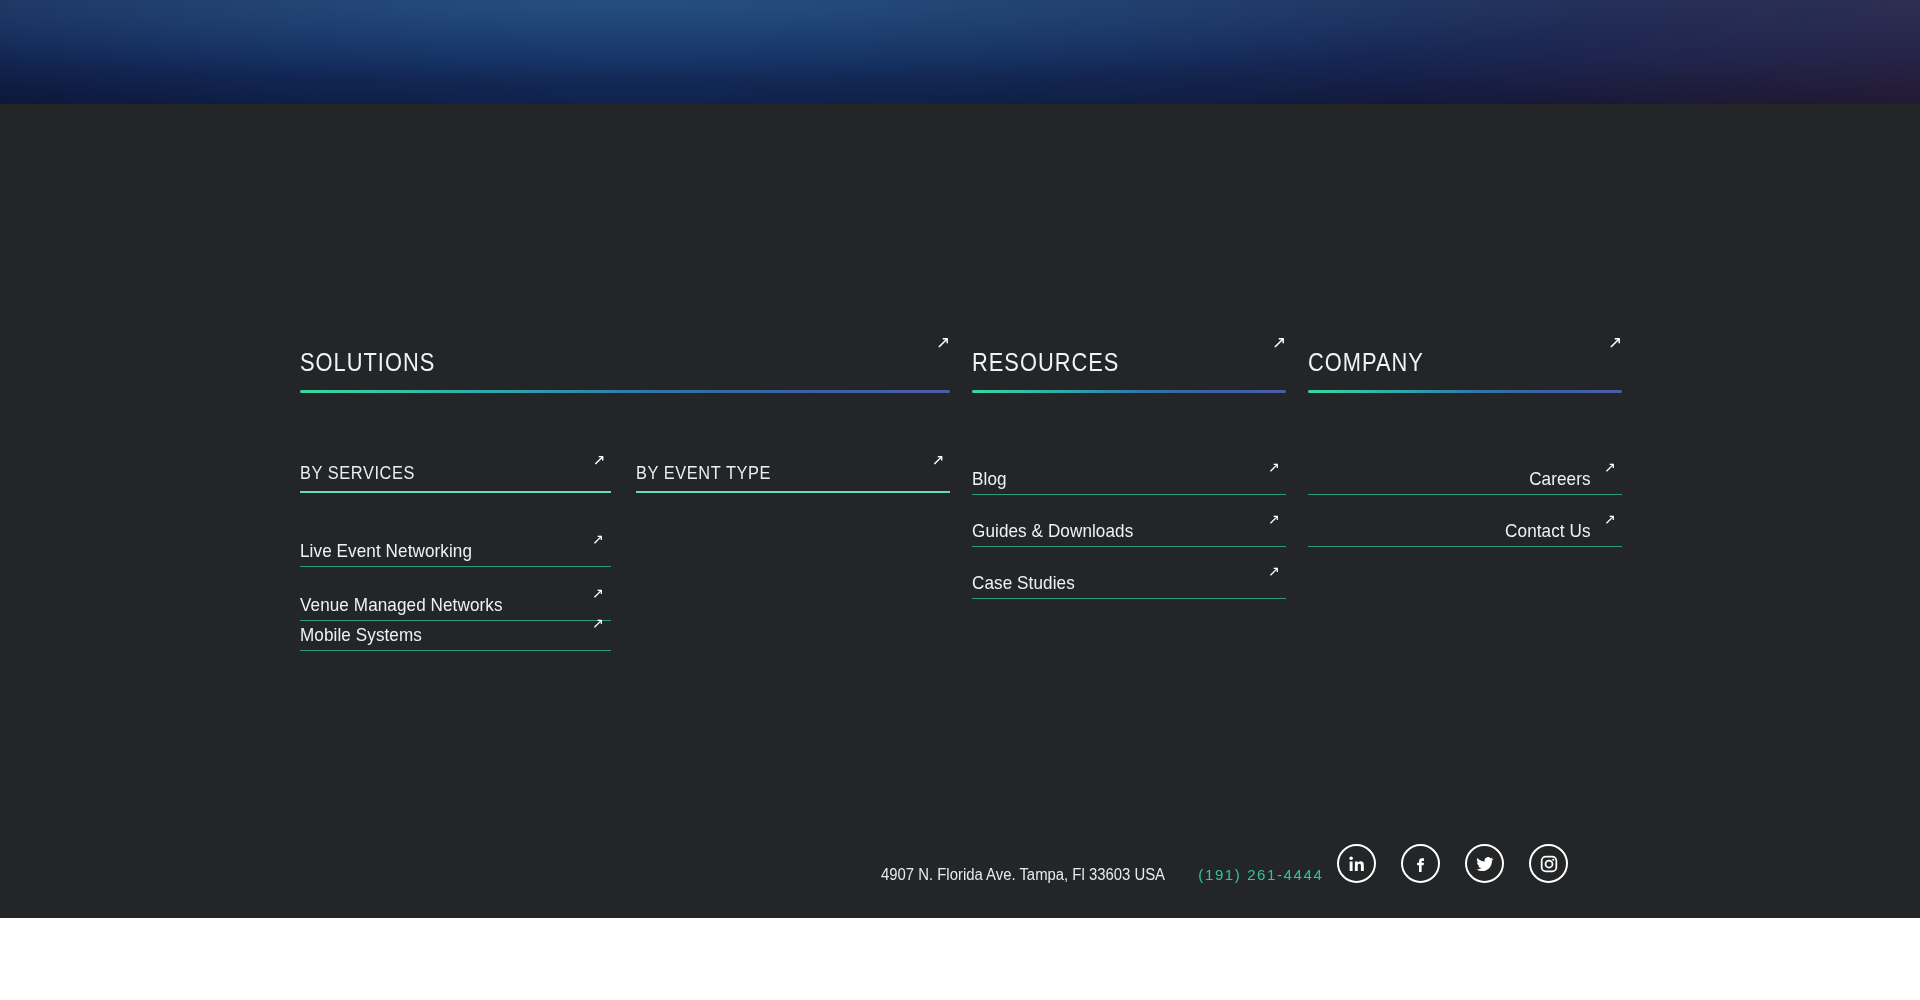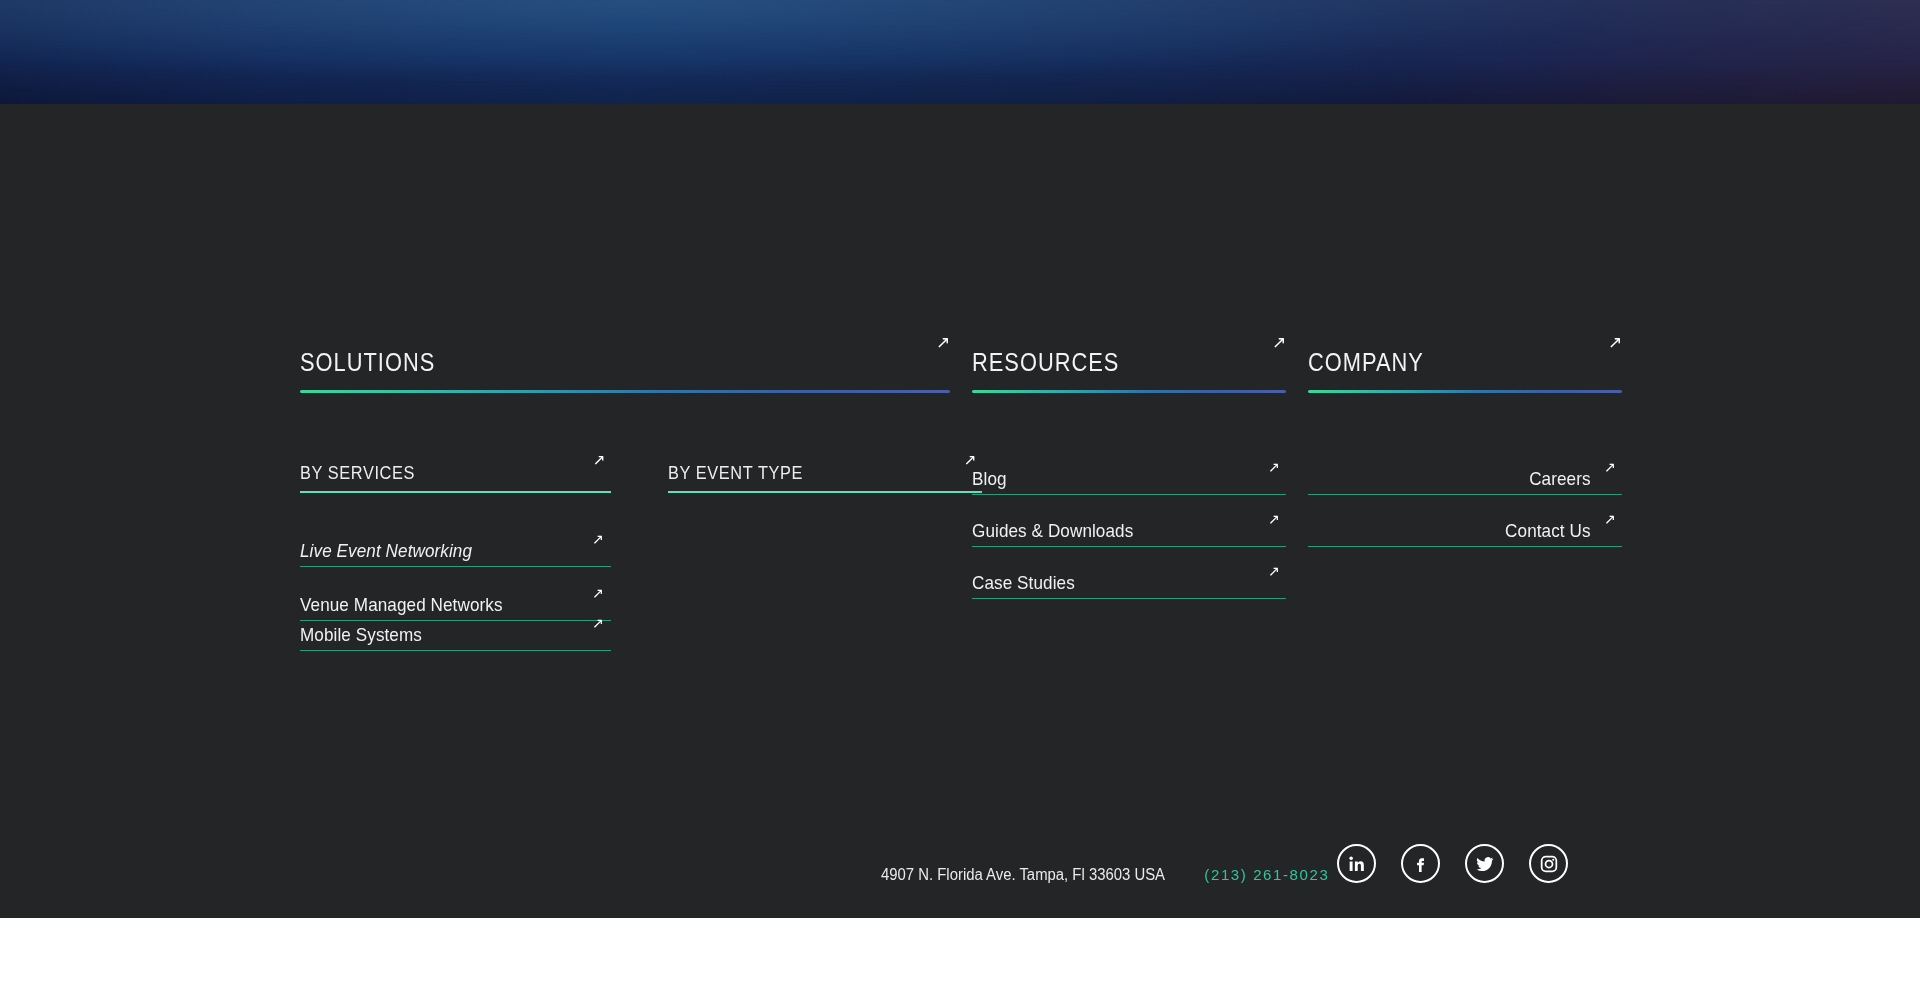"BY EVENT TYPE" div.subgroup { margin-left: 32px -> none }
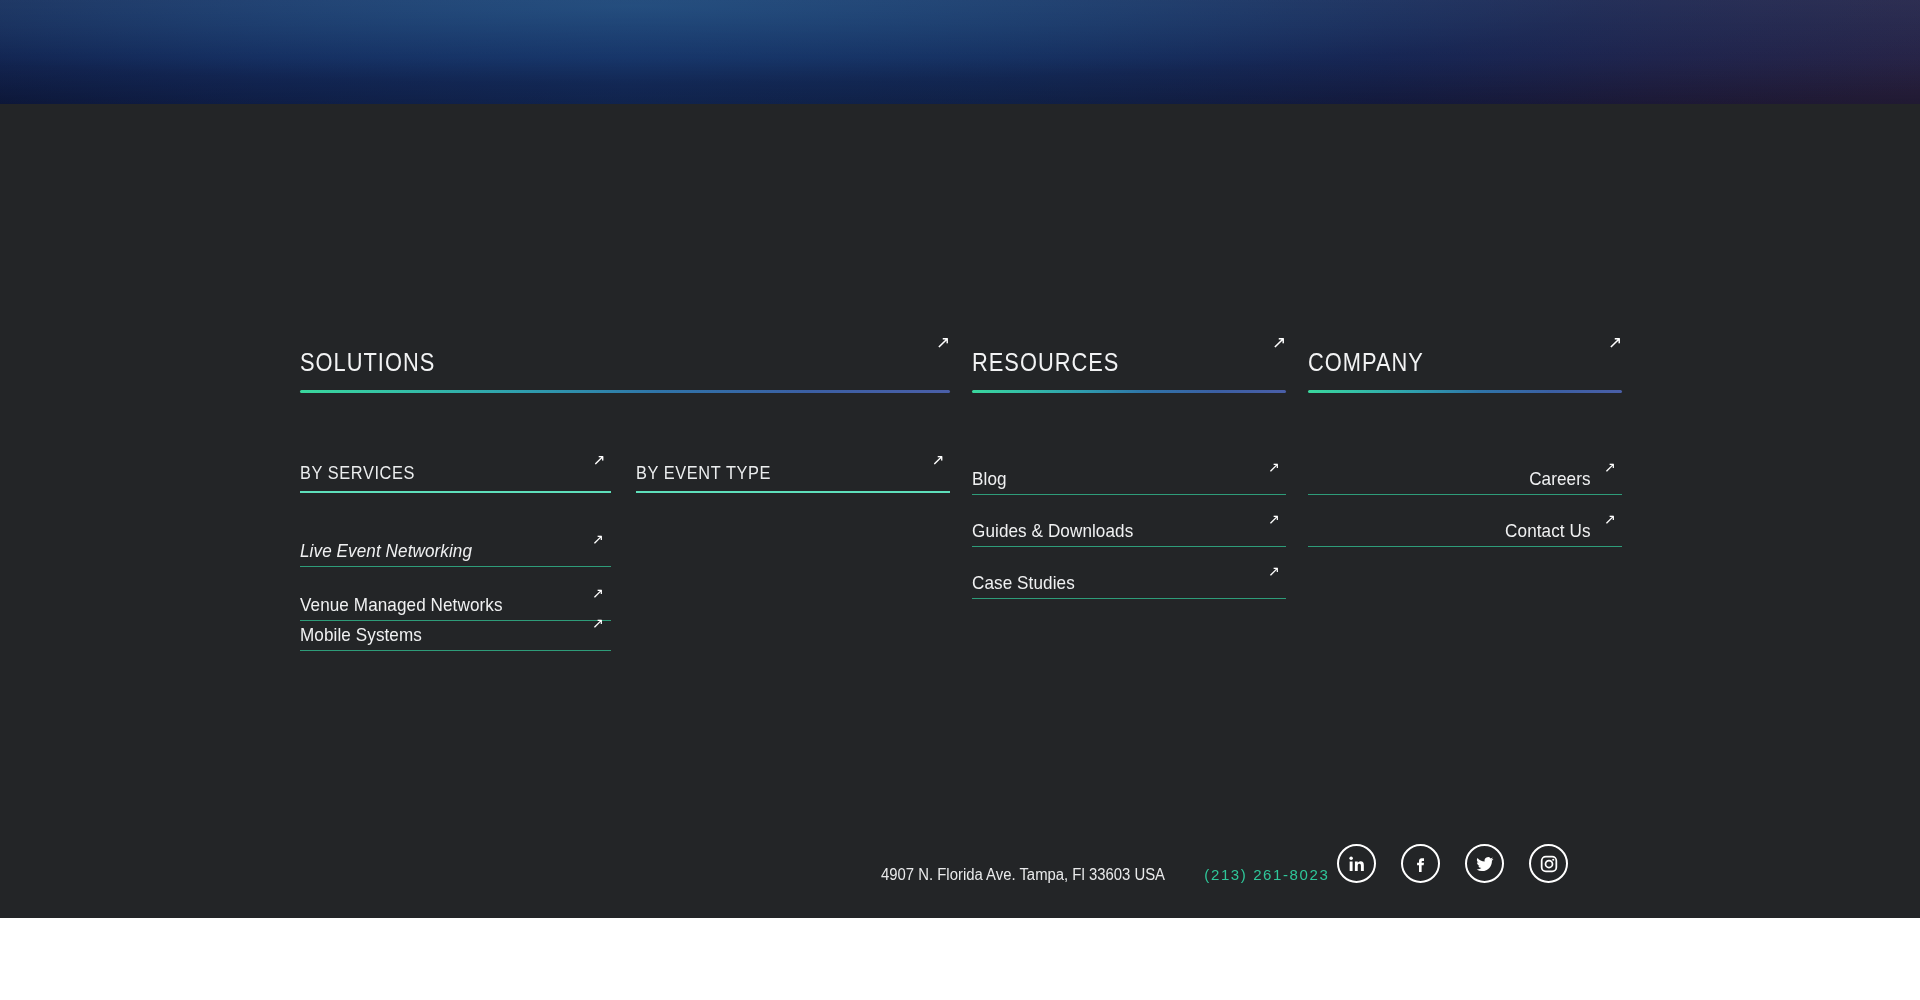"Live Event Networking" div.lnk { font-style: italic -> none }
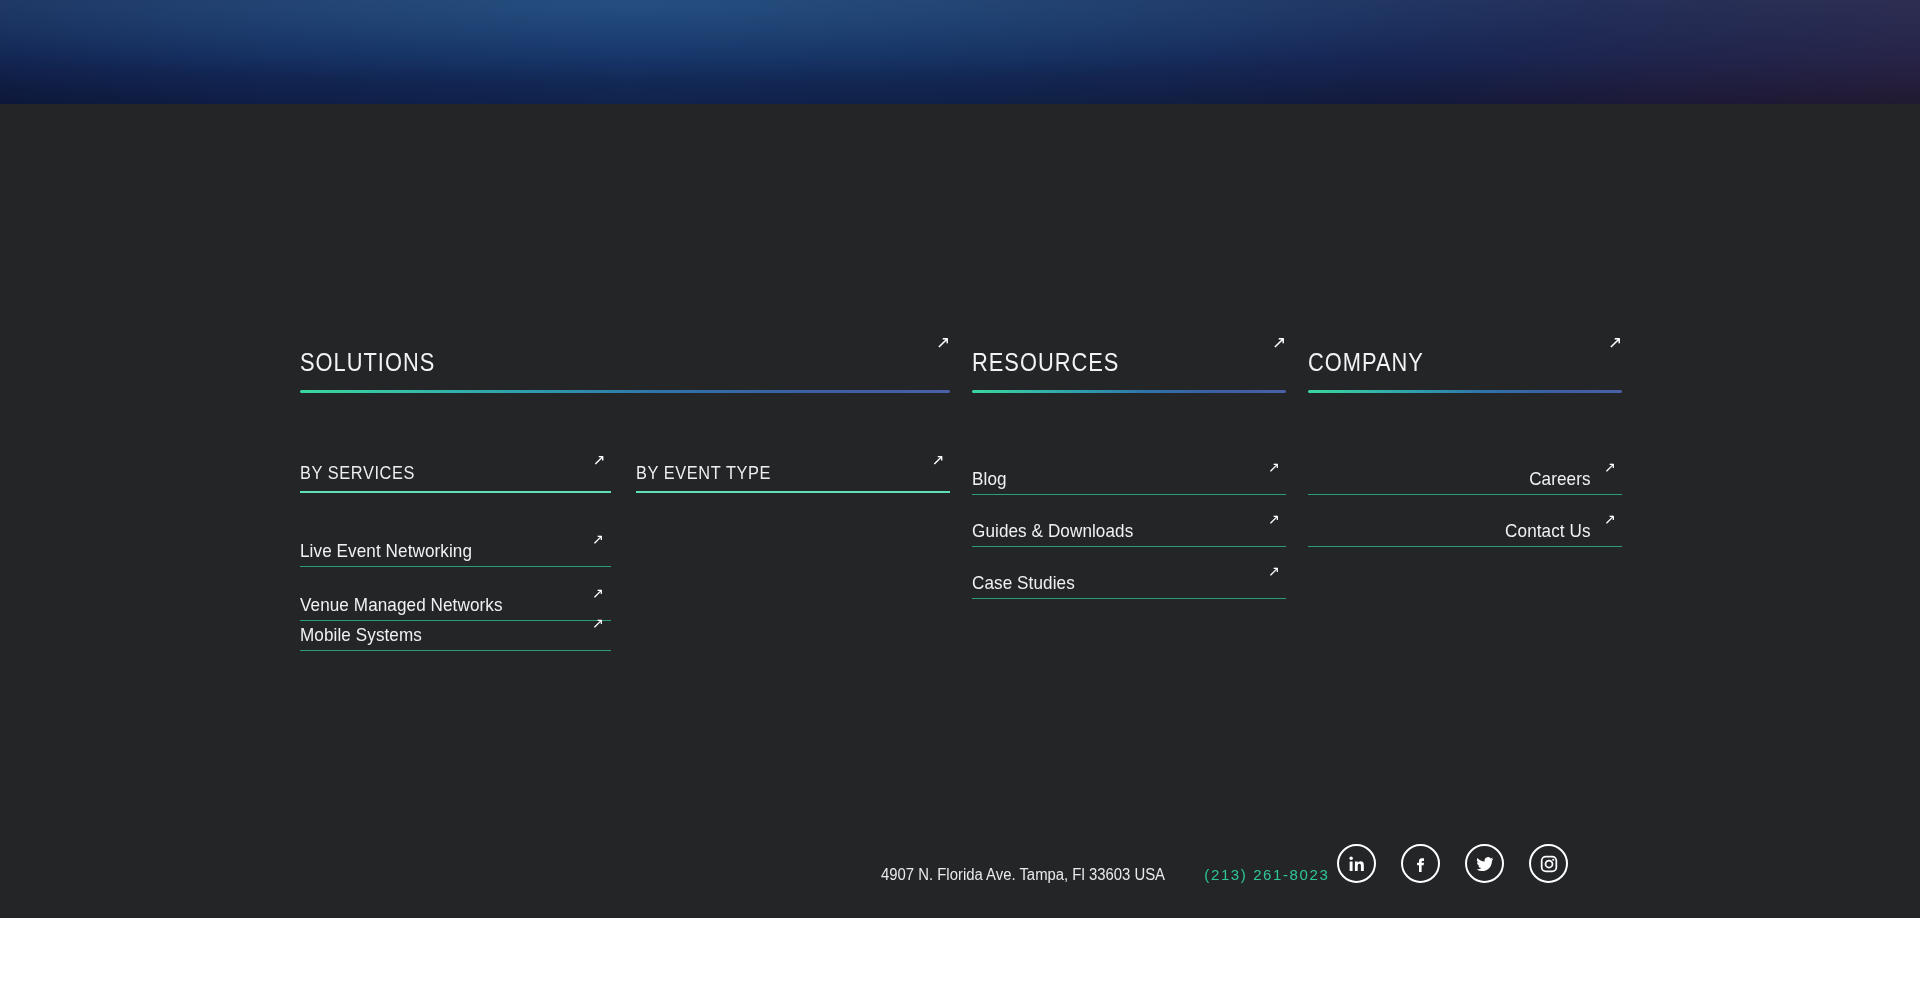"4907 N. Florida Ave. Tampa," .addr-wrap { gap: 18px -> 12px }
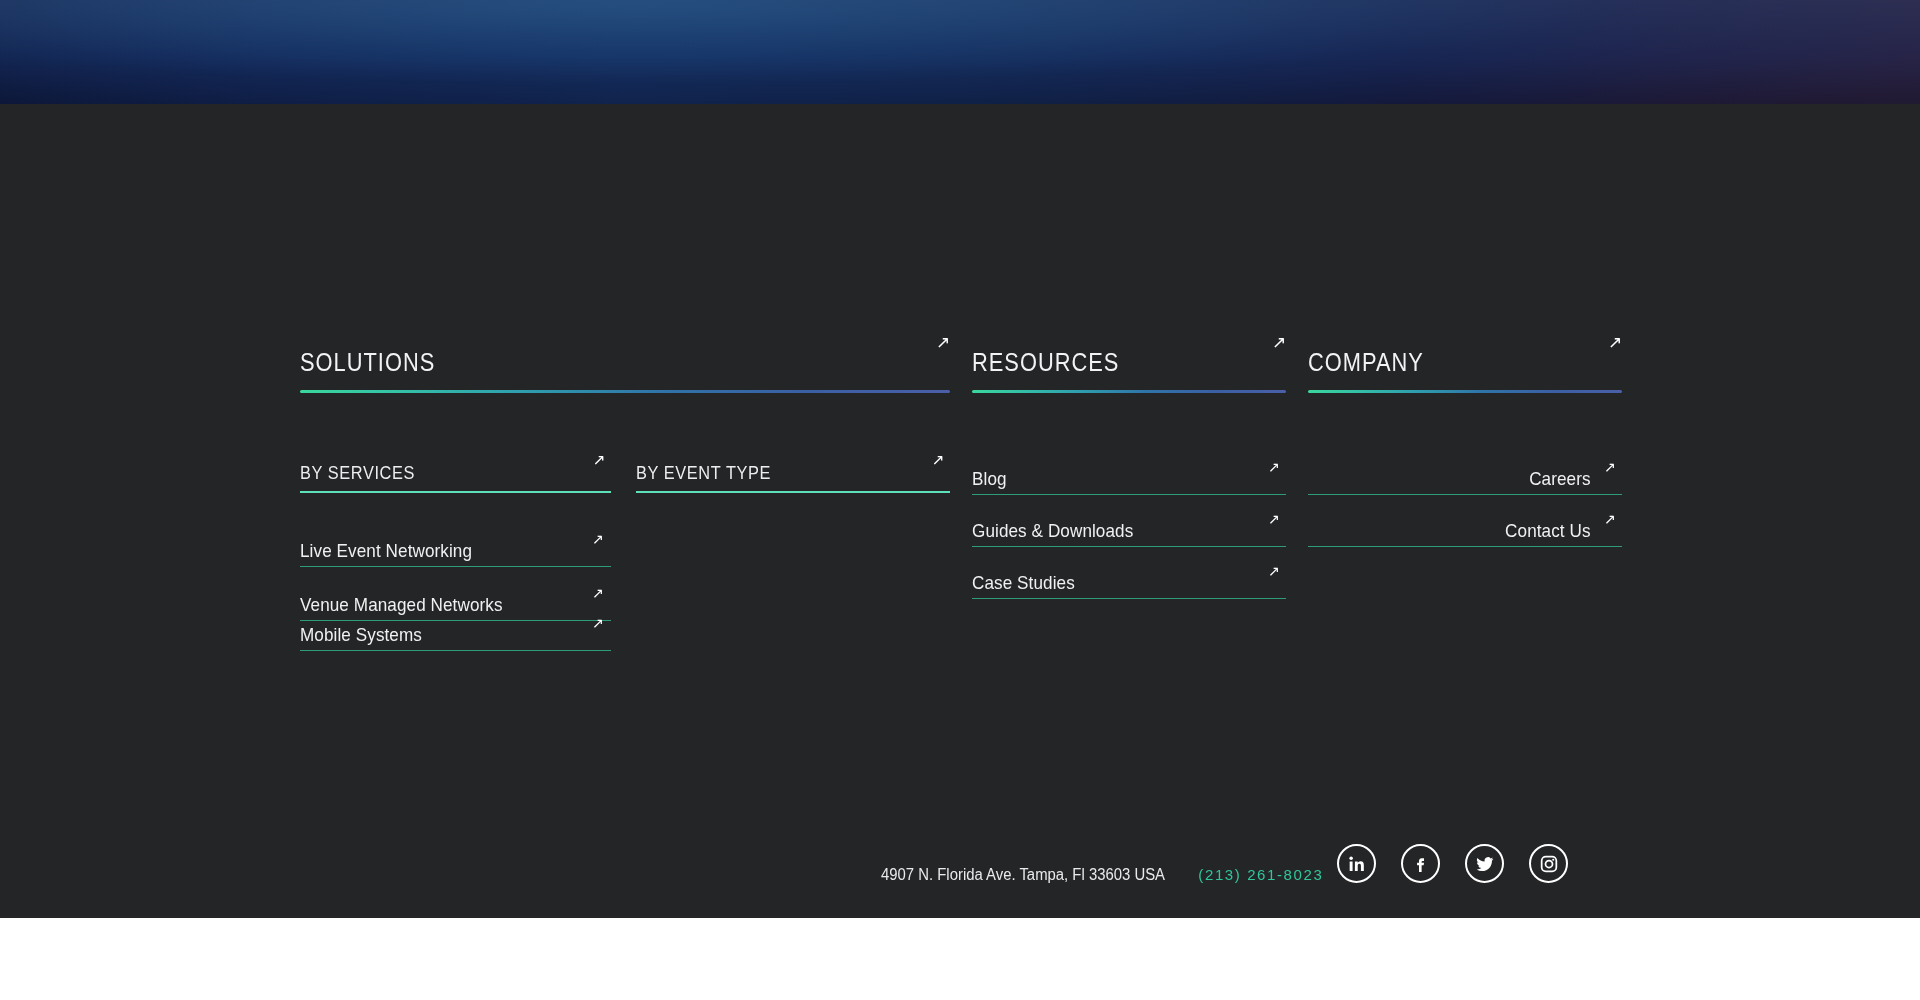"(213) 261-8023" span.phone { text: 213) 261-8023 -> 191) 261-4444 }
